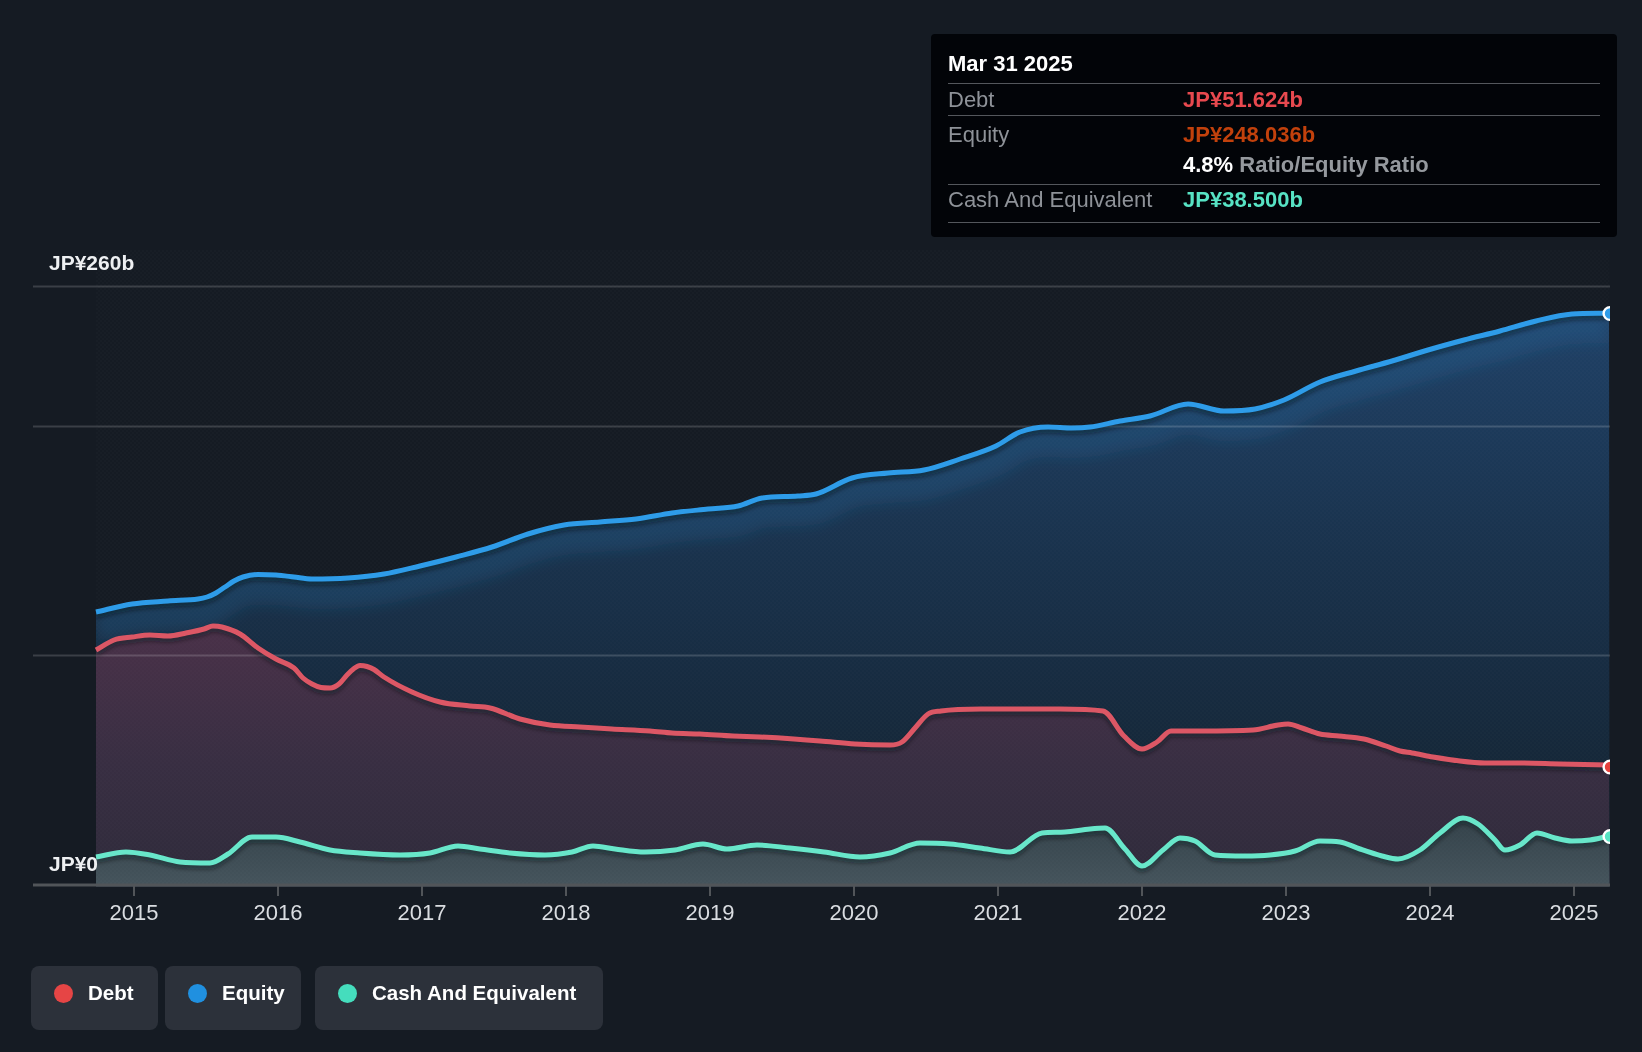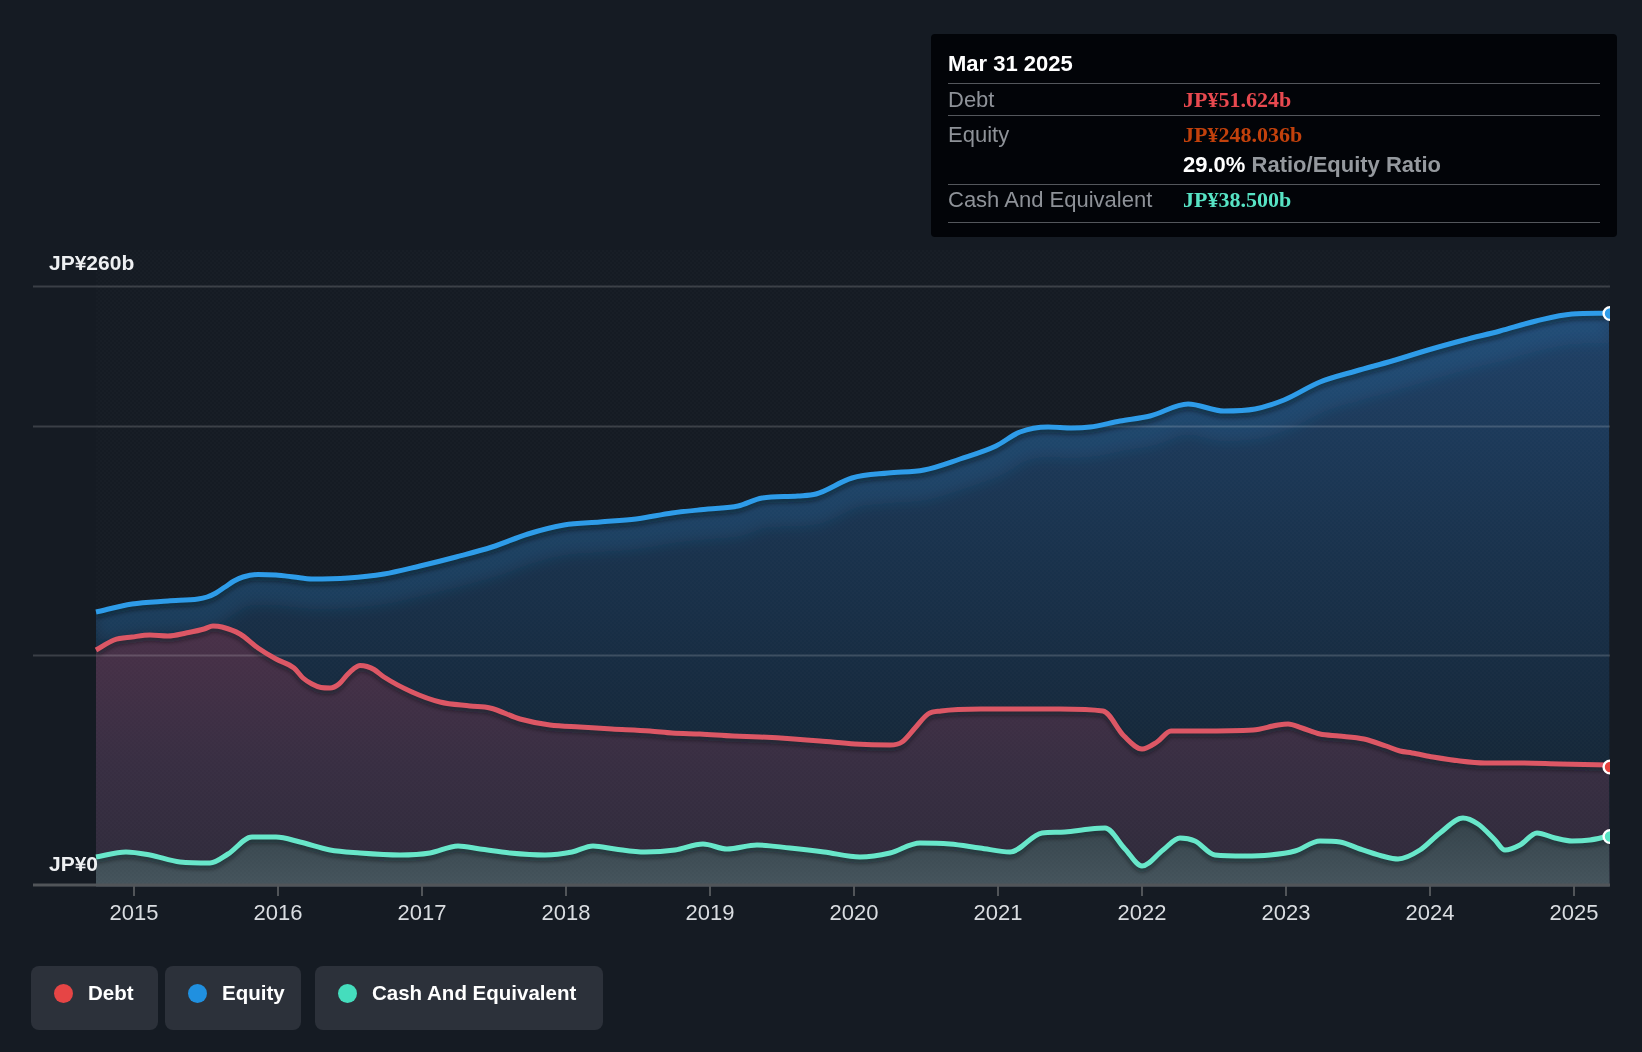"JP¥51.624b" .val { font-family: Liberation Serif, serif -> none }
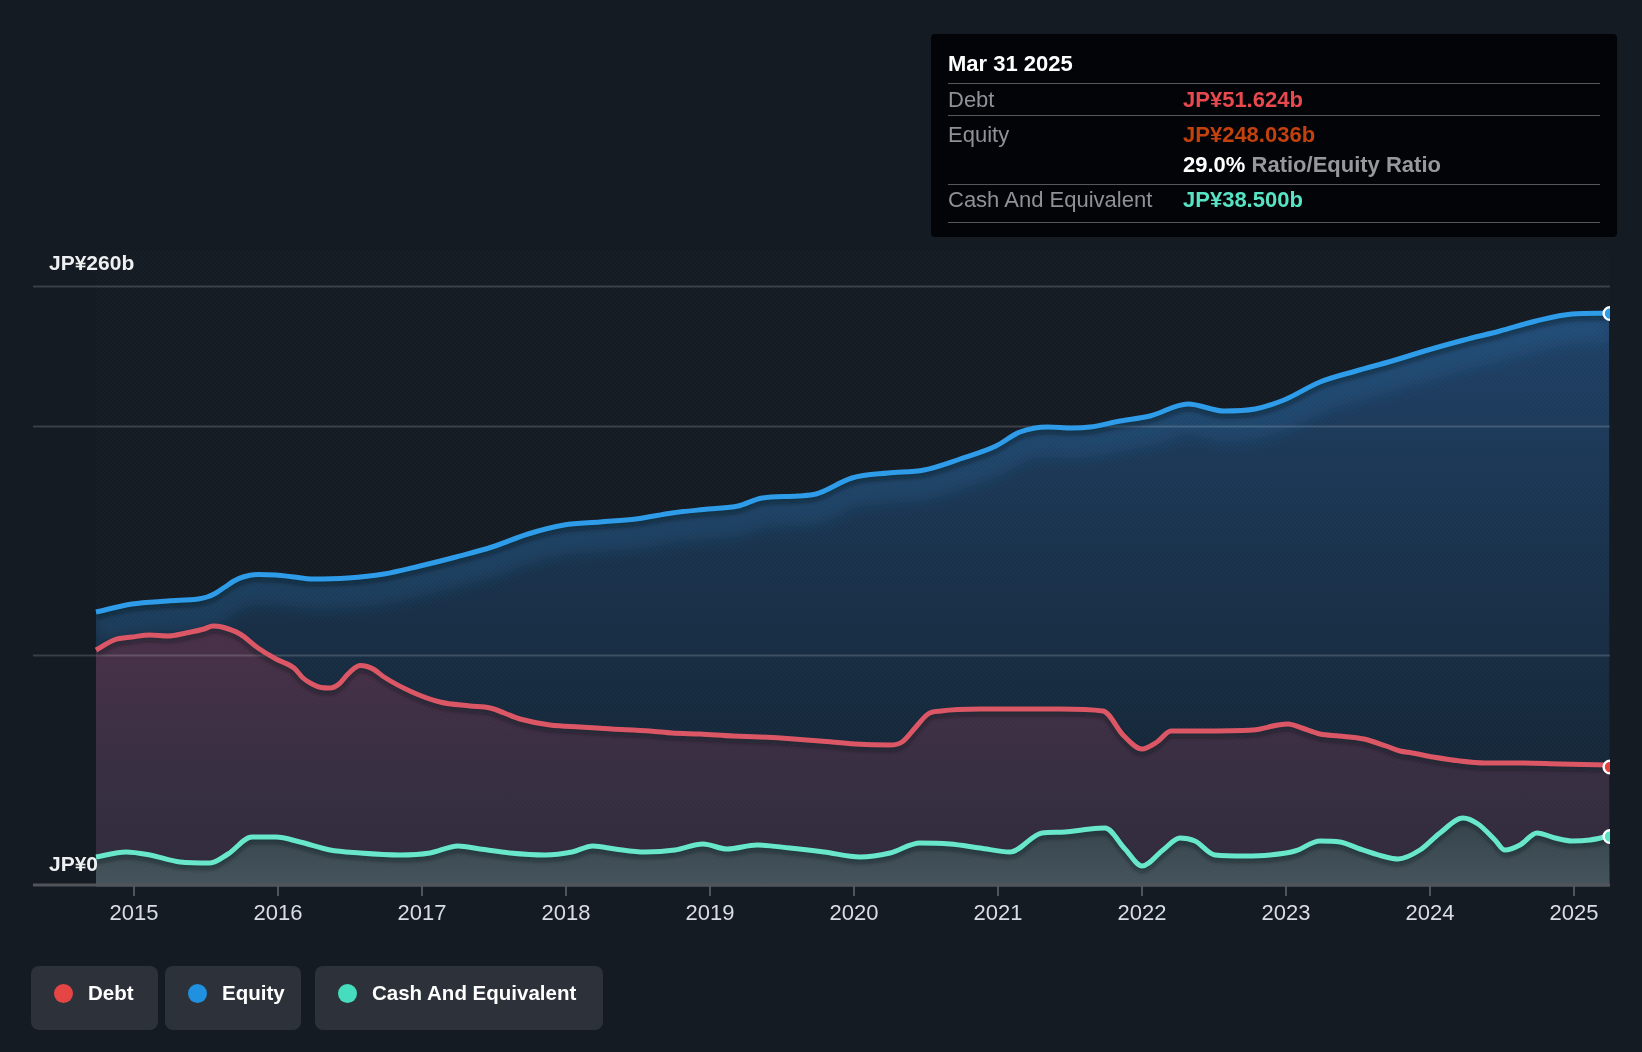"29.0%" span.wt { text: 29.0% -> 4.8% }
